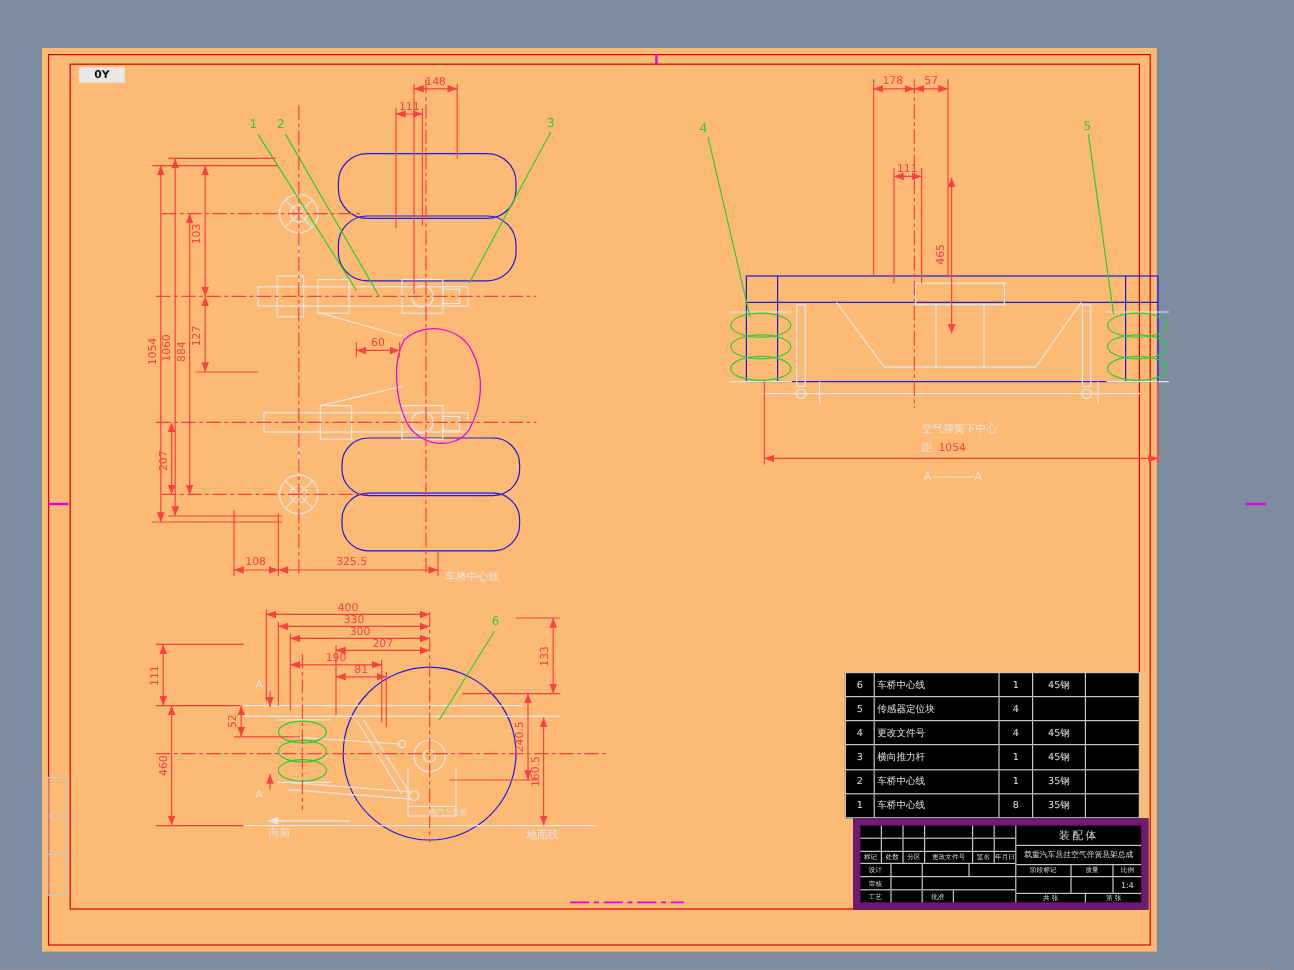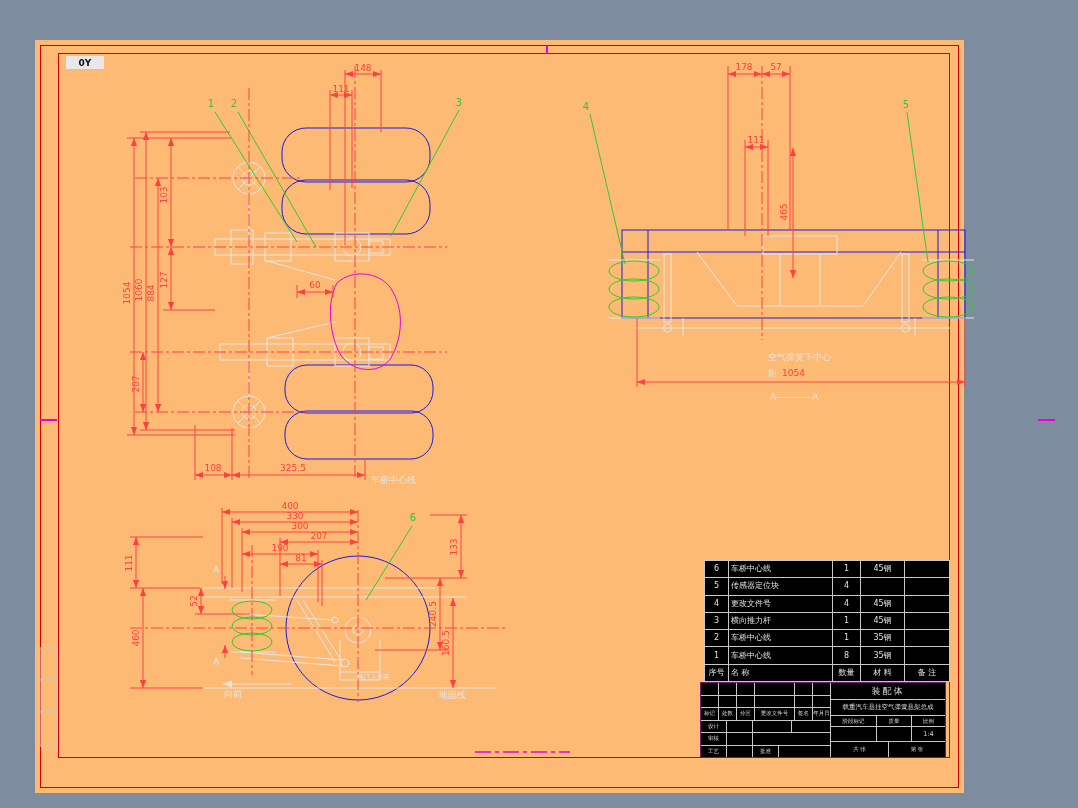"序号" tr { html: <tr> <td>序号</td> <td>名 称</td> <td>数量</td> <td>材 料</td> <td>备 注</td> </tr> -> none }
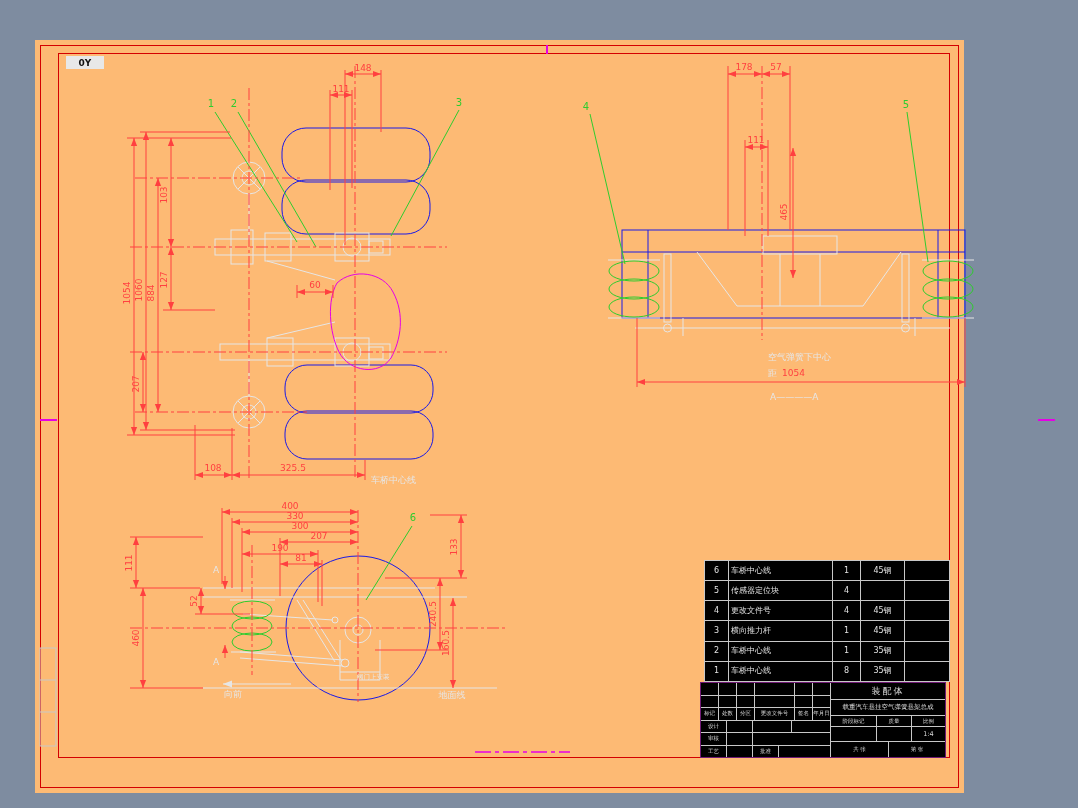"装配体" .title-block { border: 1px solid #701a75 -> 6px solid #701a75; right: 18px -> 7px }
